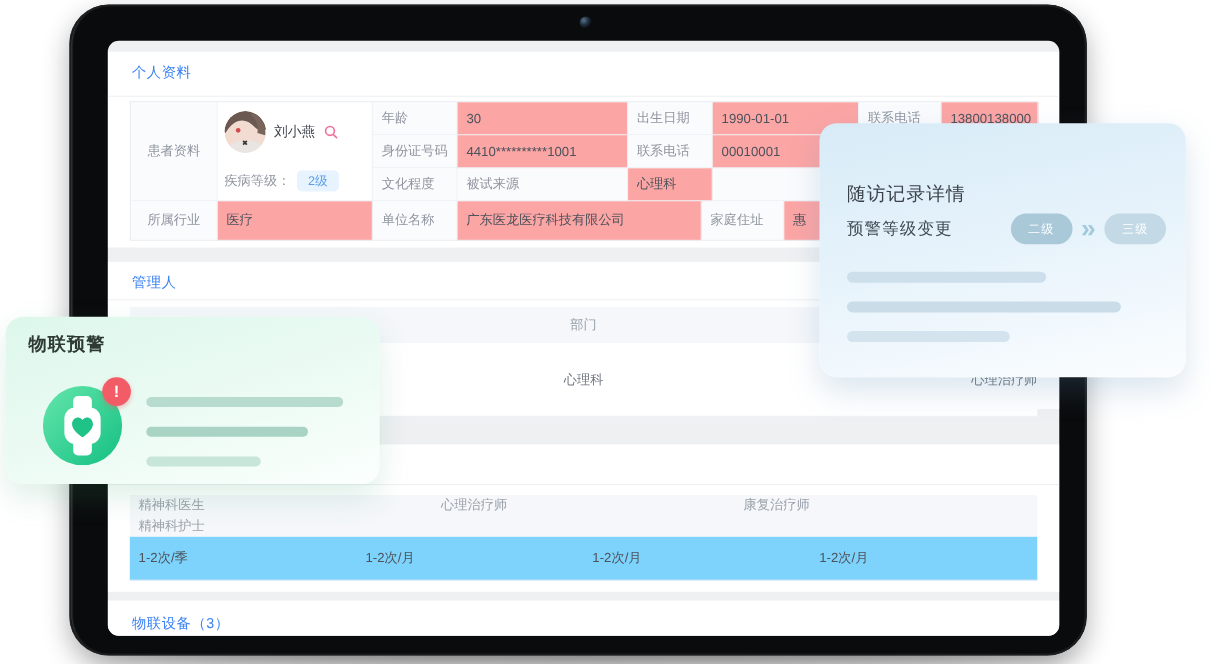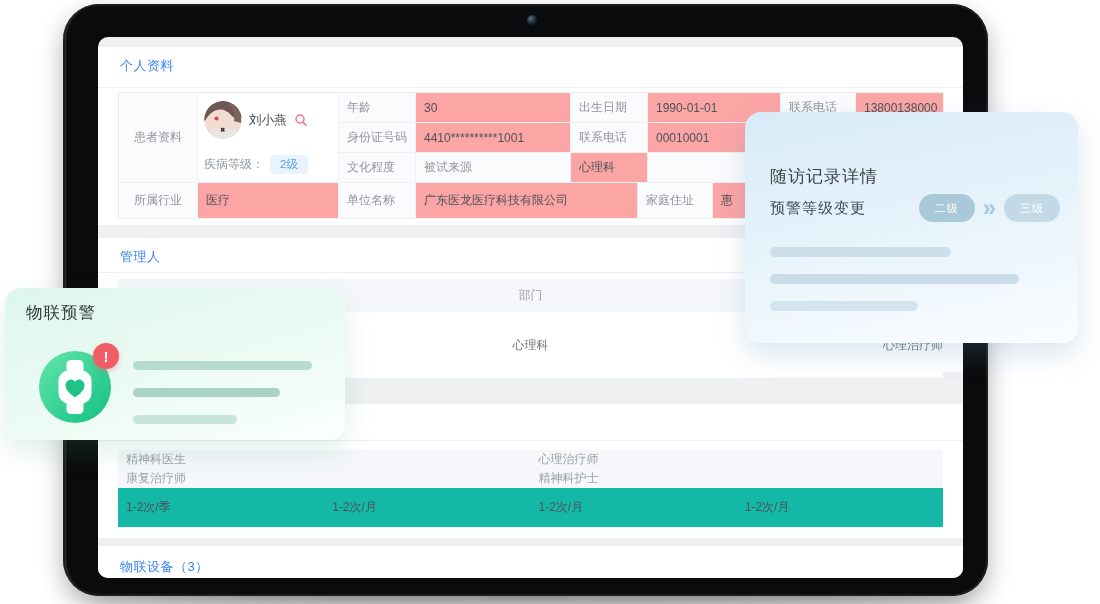"物联预警" .iot-title { font-weight: 400 -> 700 }
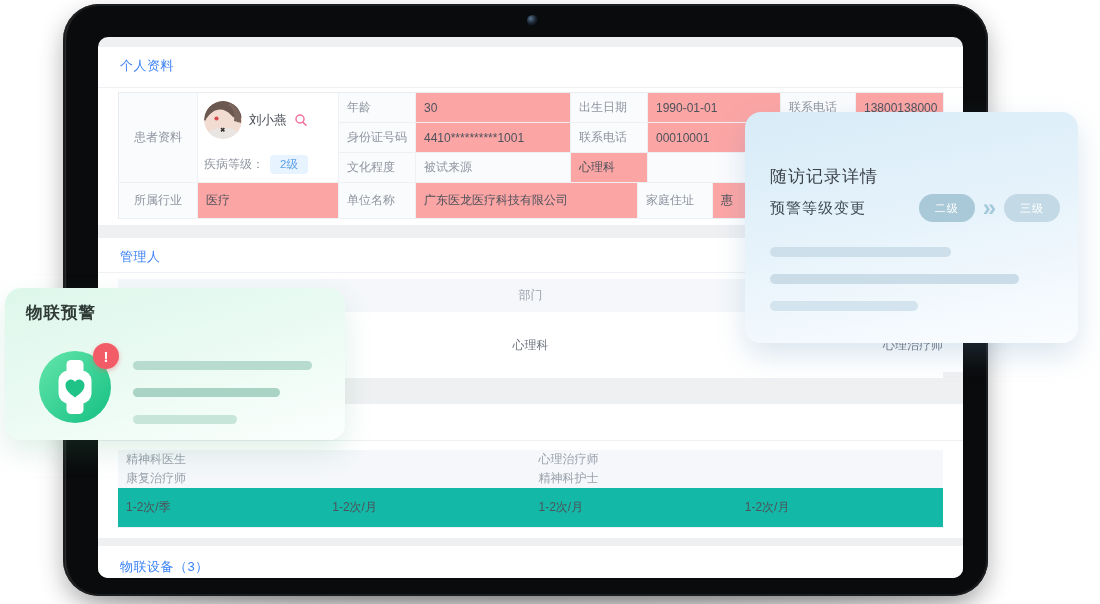"精神科医生" .s-head { grid-template-columns: 1fr 1fr -> 1fr 1fr 1fr }
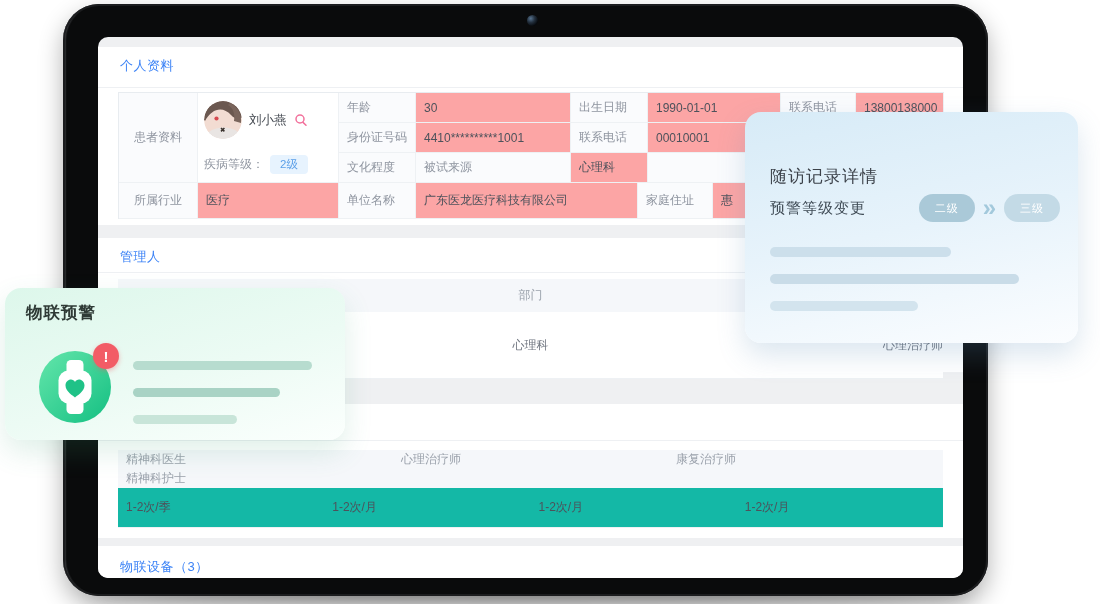"1-2次/季" .s-row { background: #14b8a6 -> #7dd3fc }
